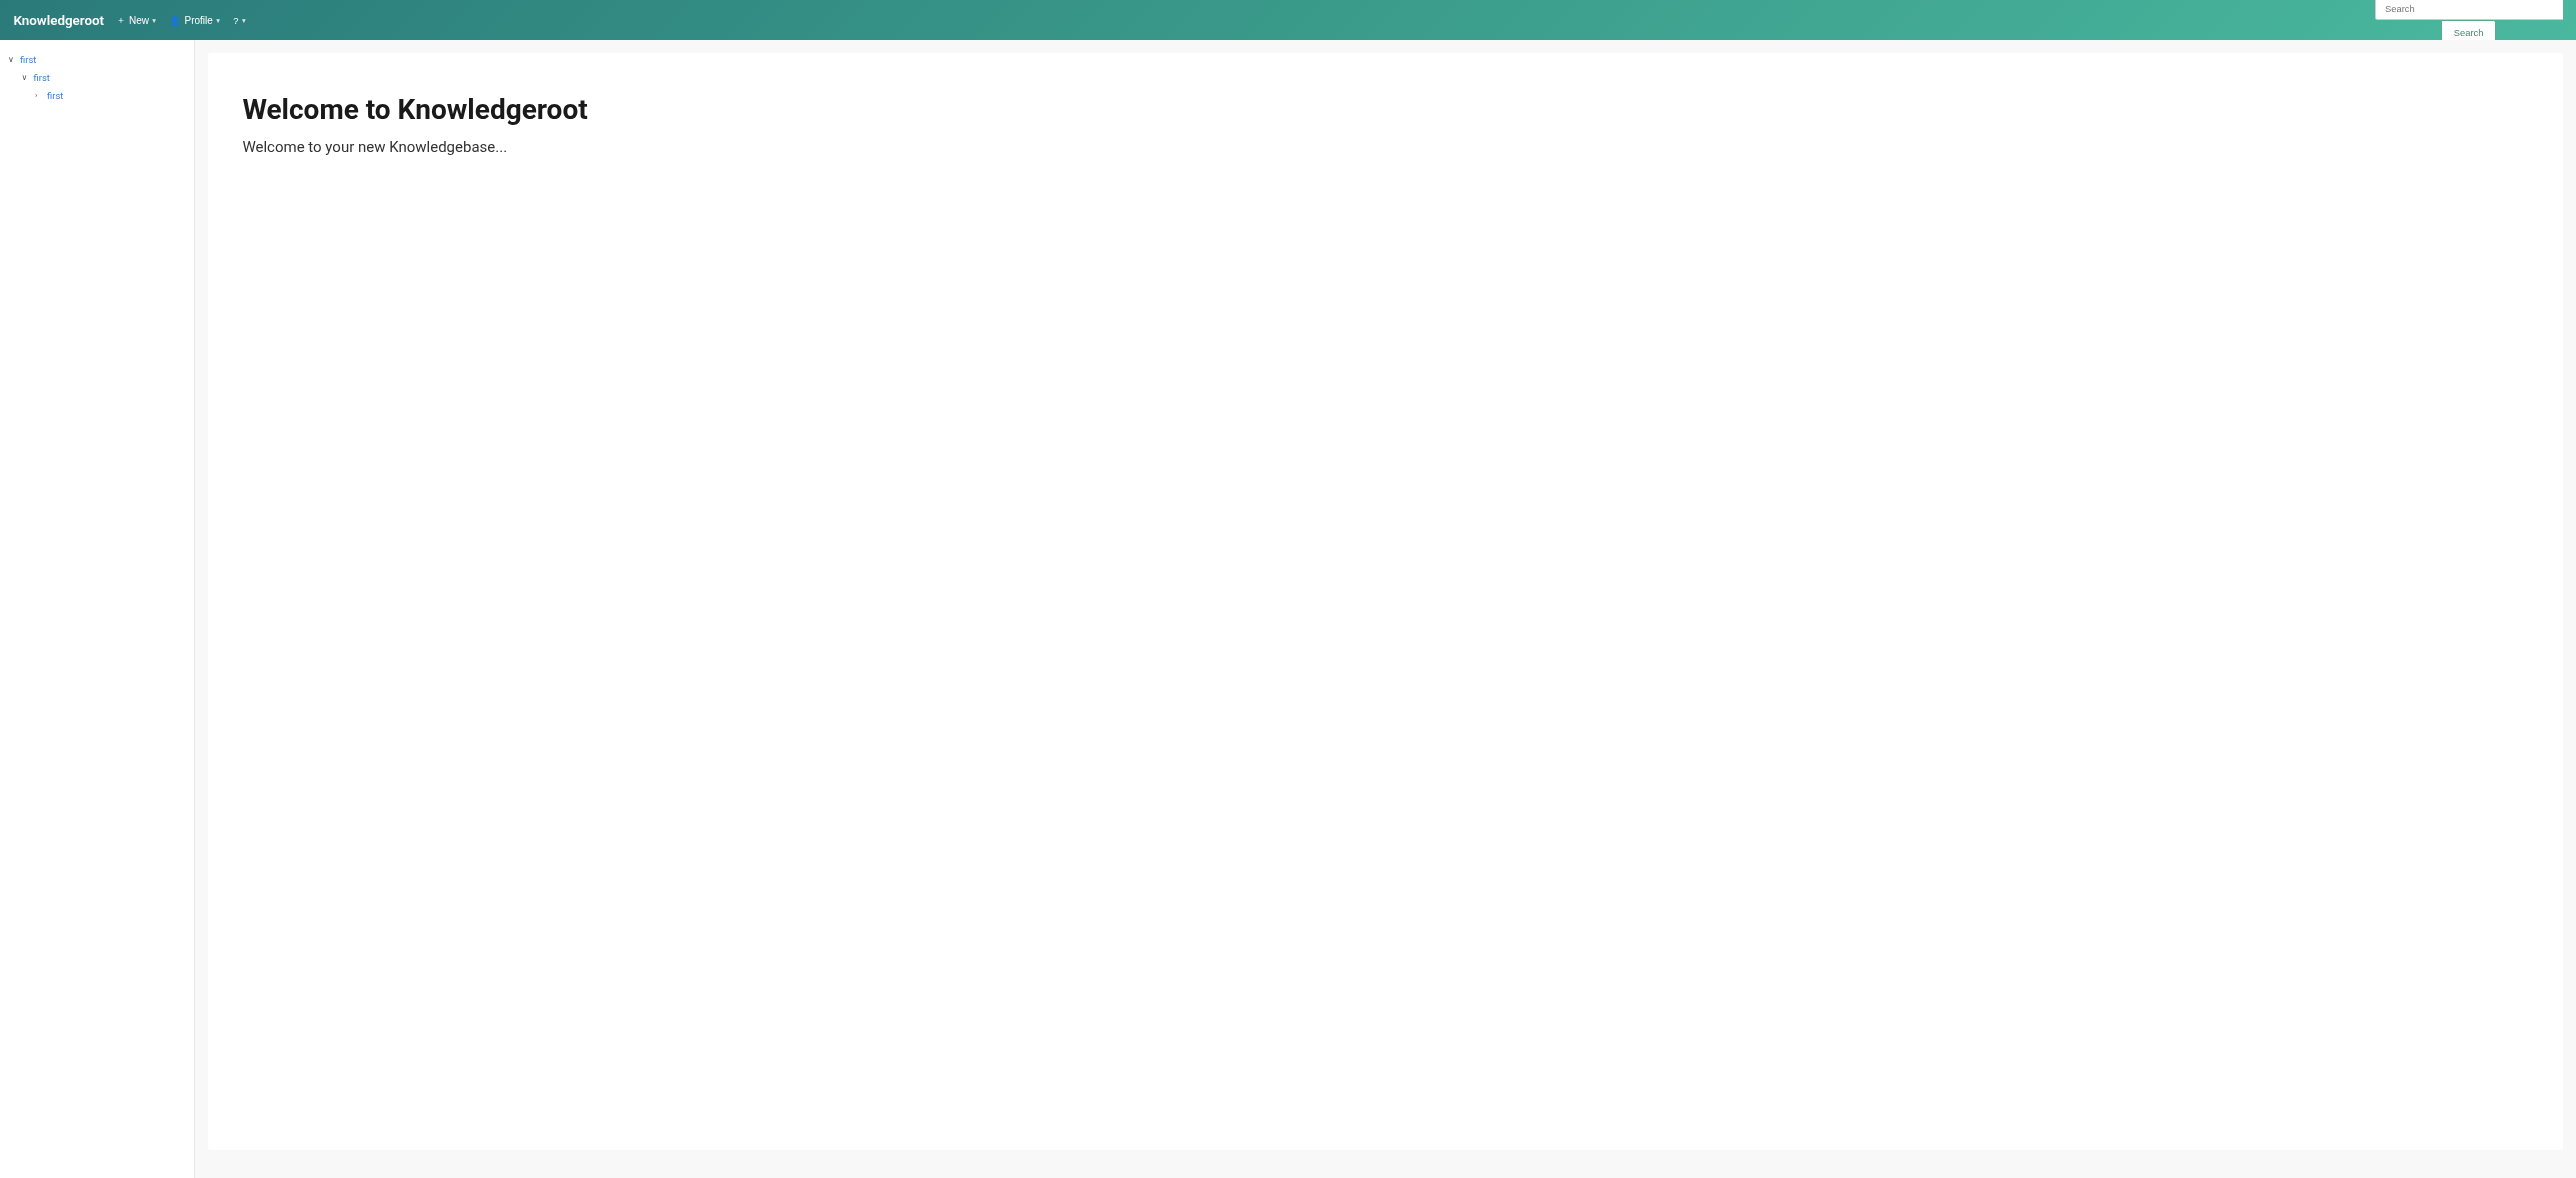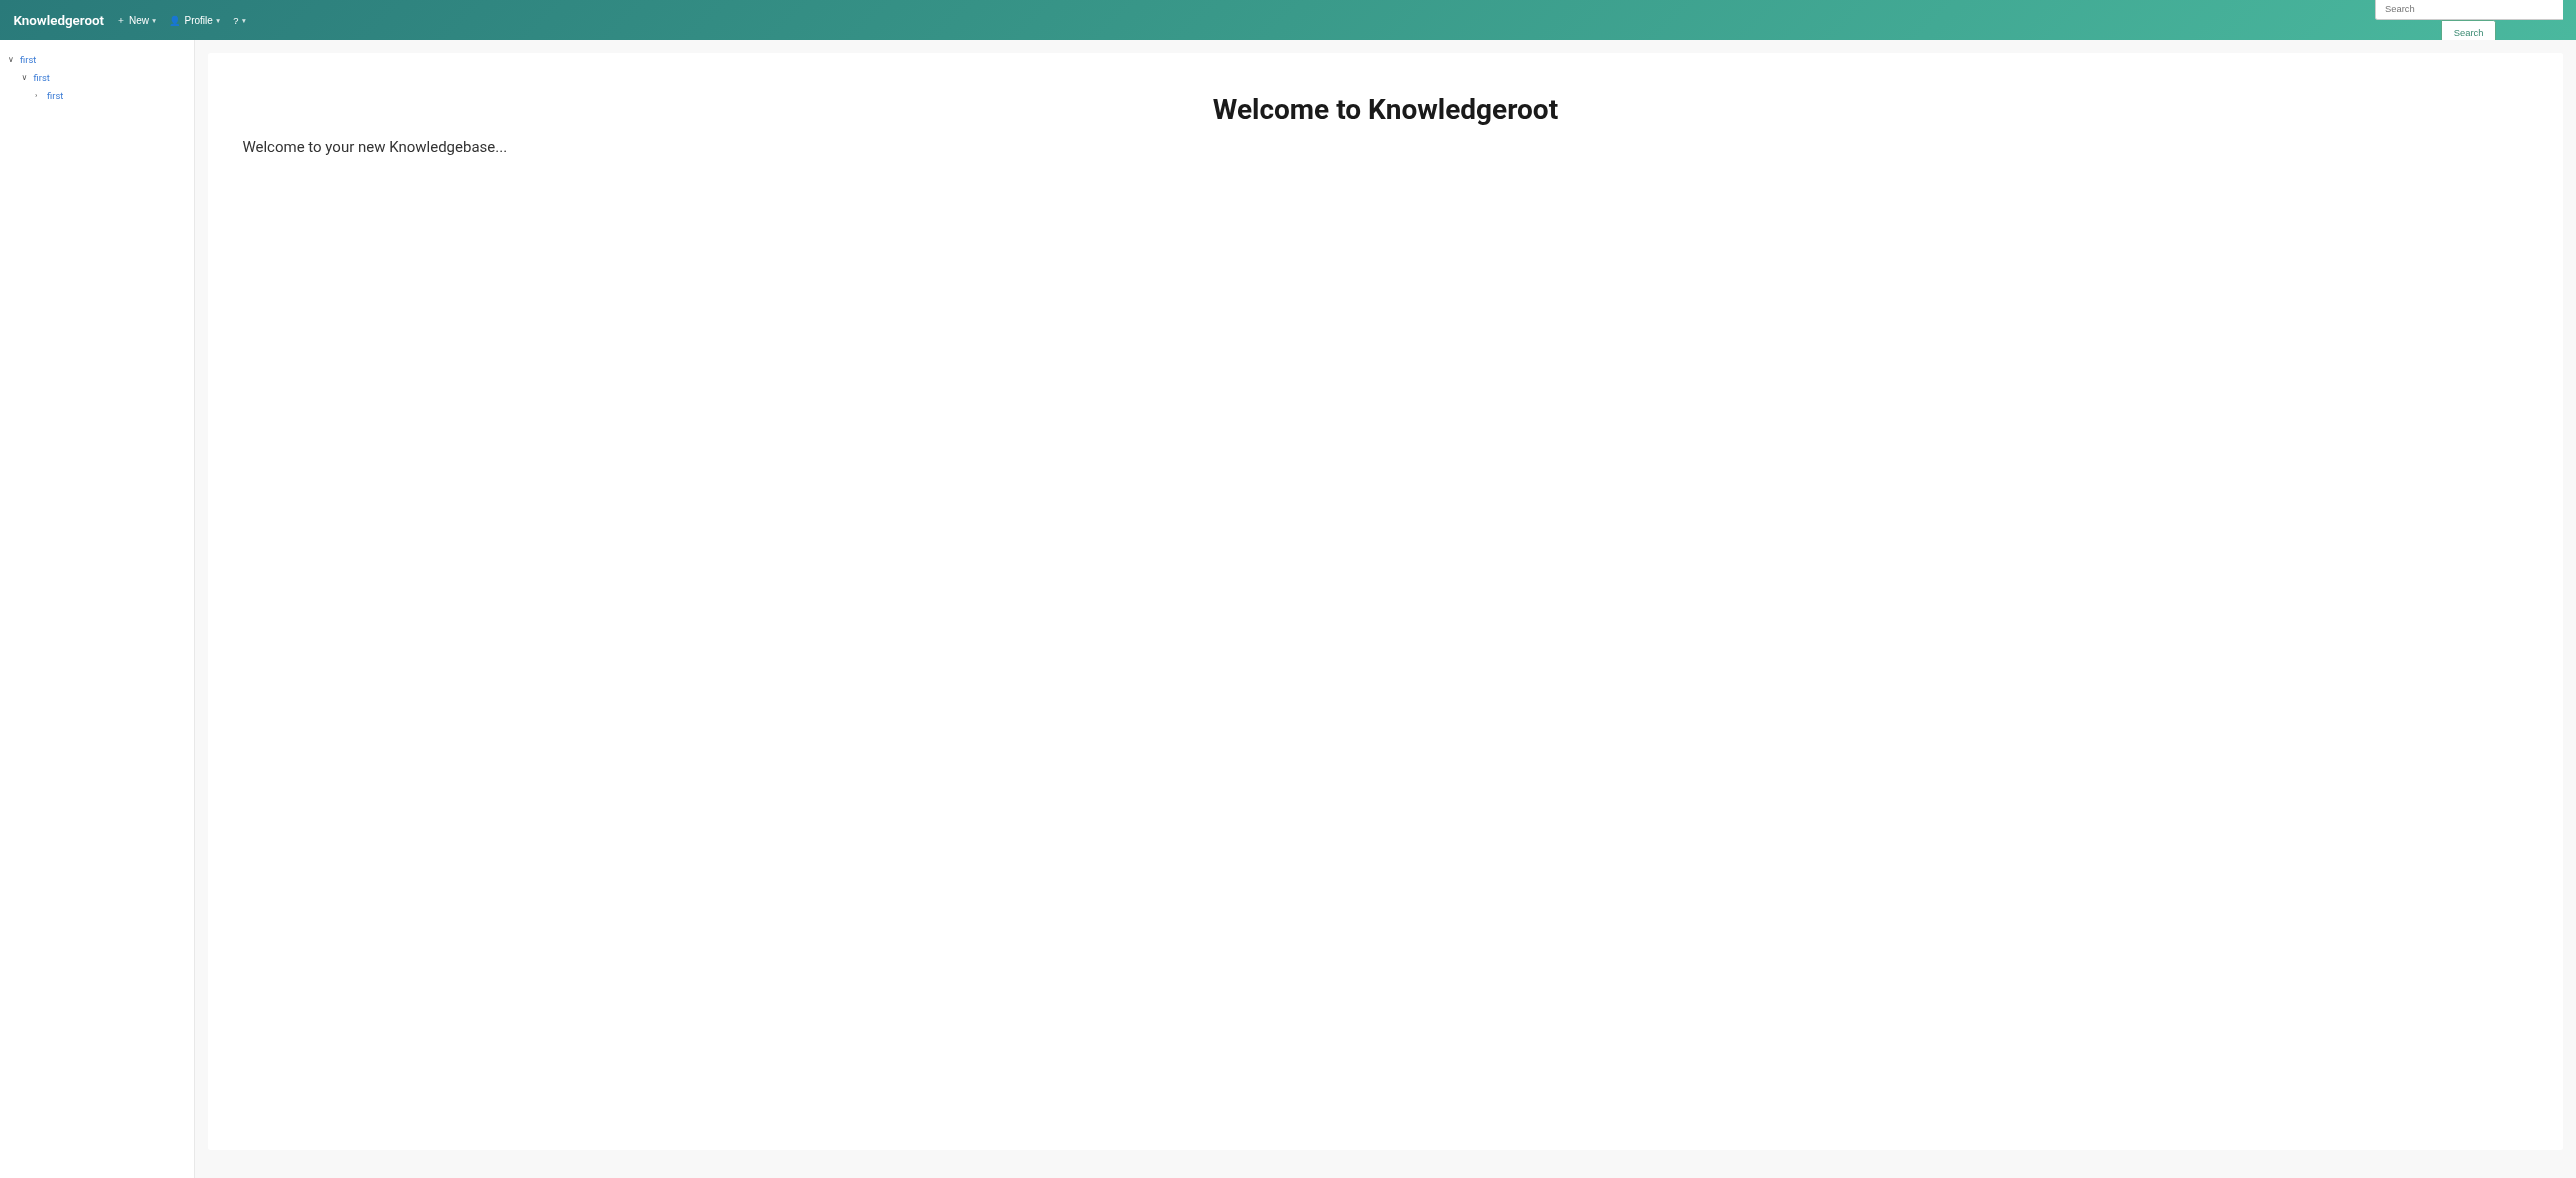"Welcome to Knowledgeroot" .welcome-title { text-align: center -> none }
